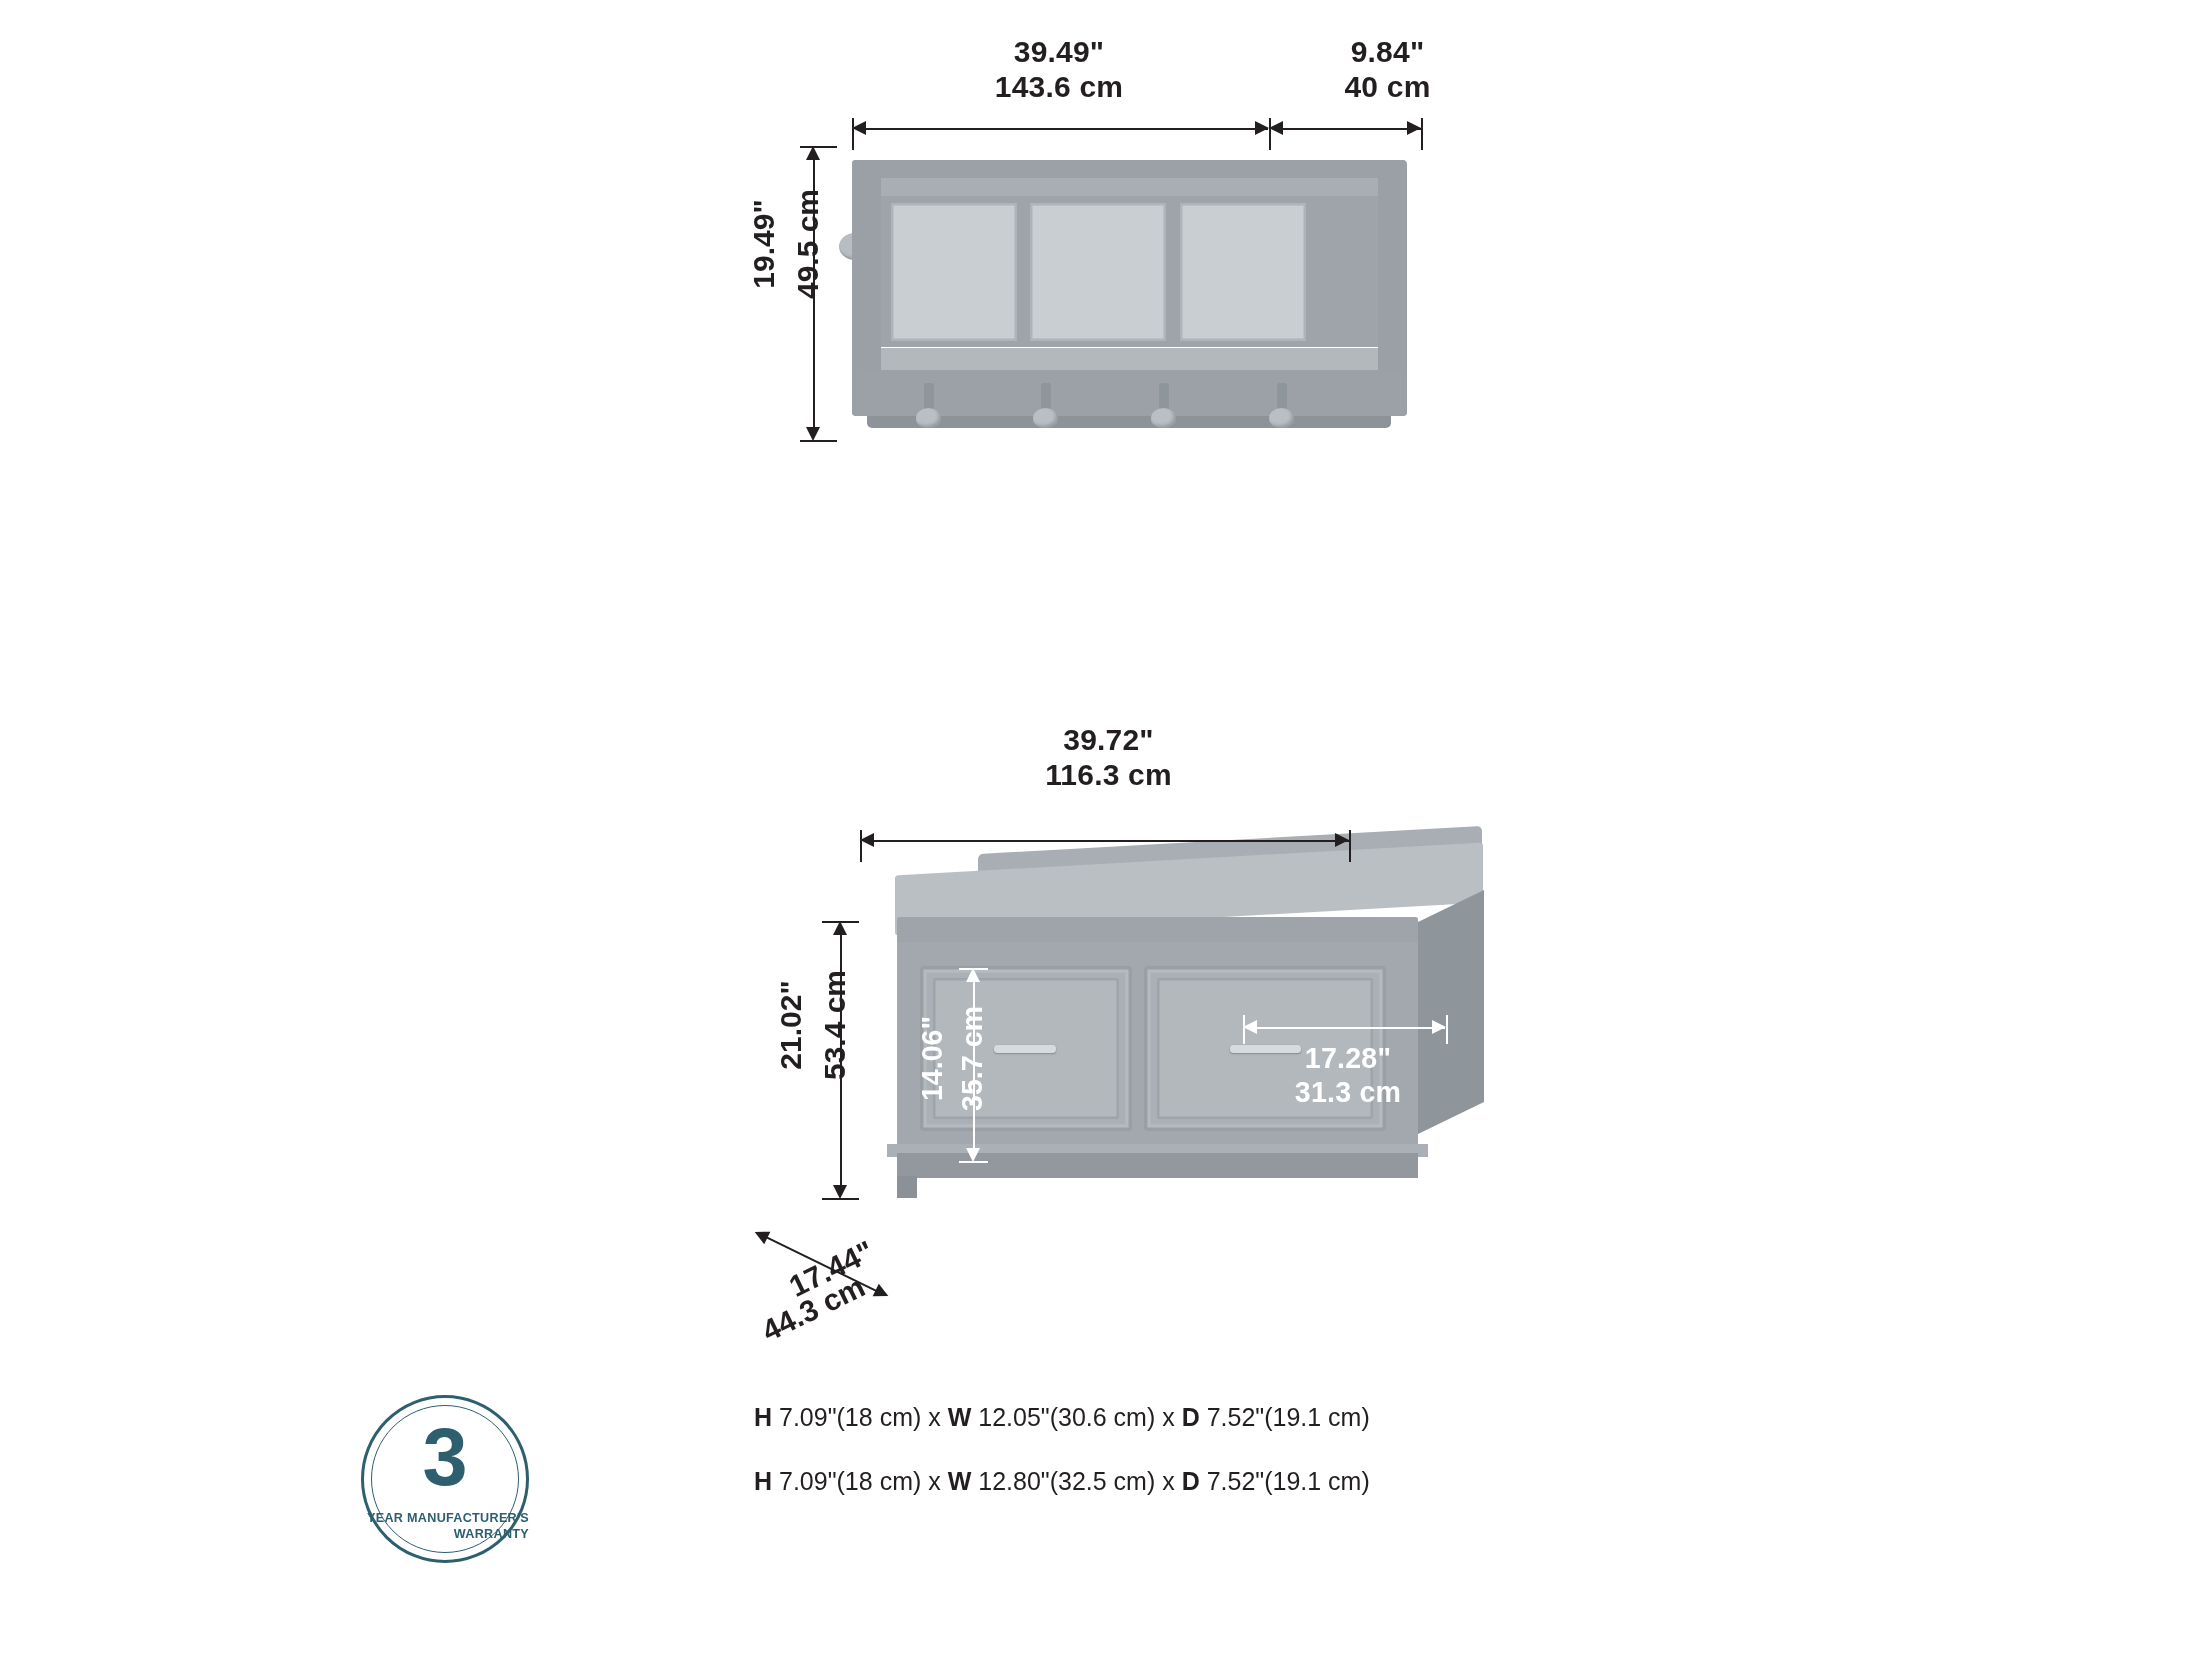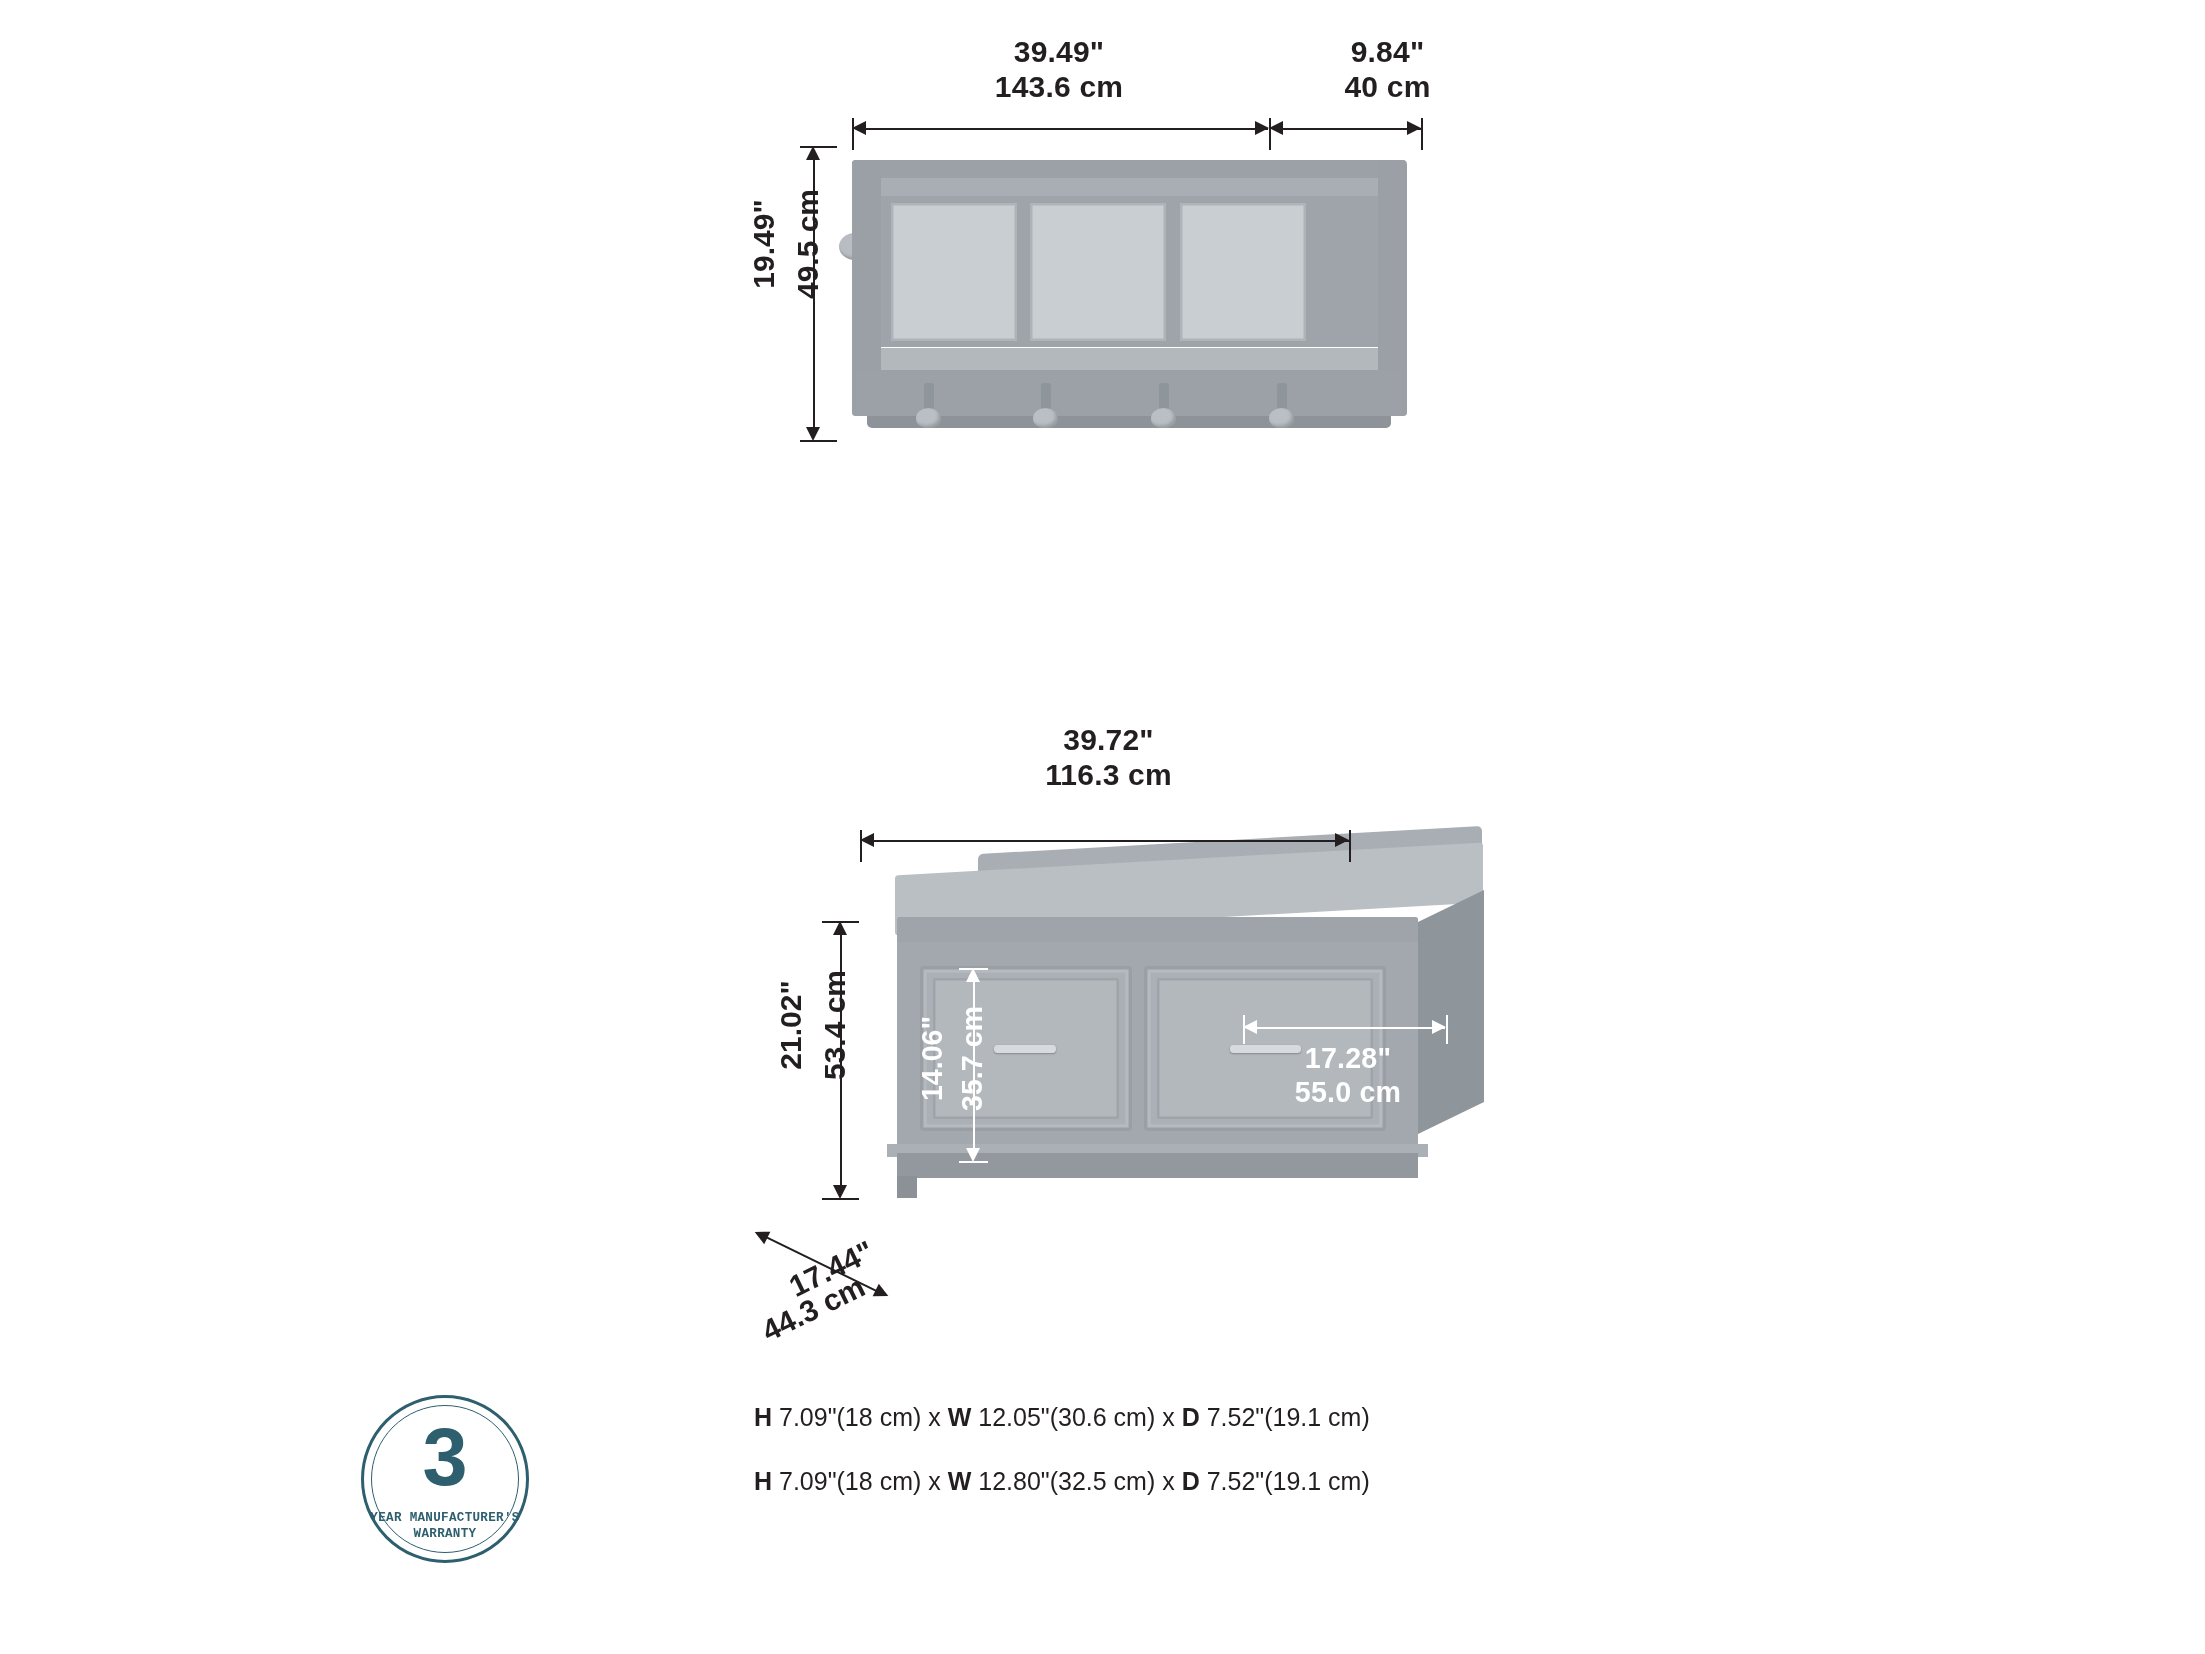"55.0 cm" span.l2 { text: 55.0 -> 31.3 }
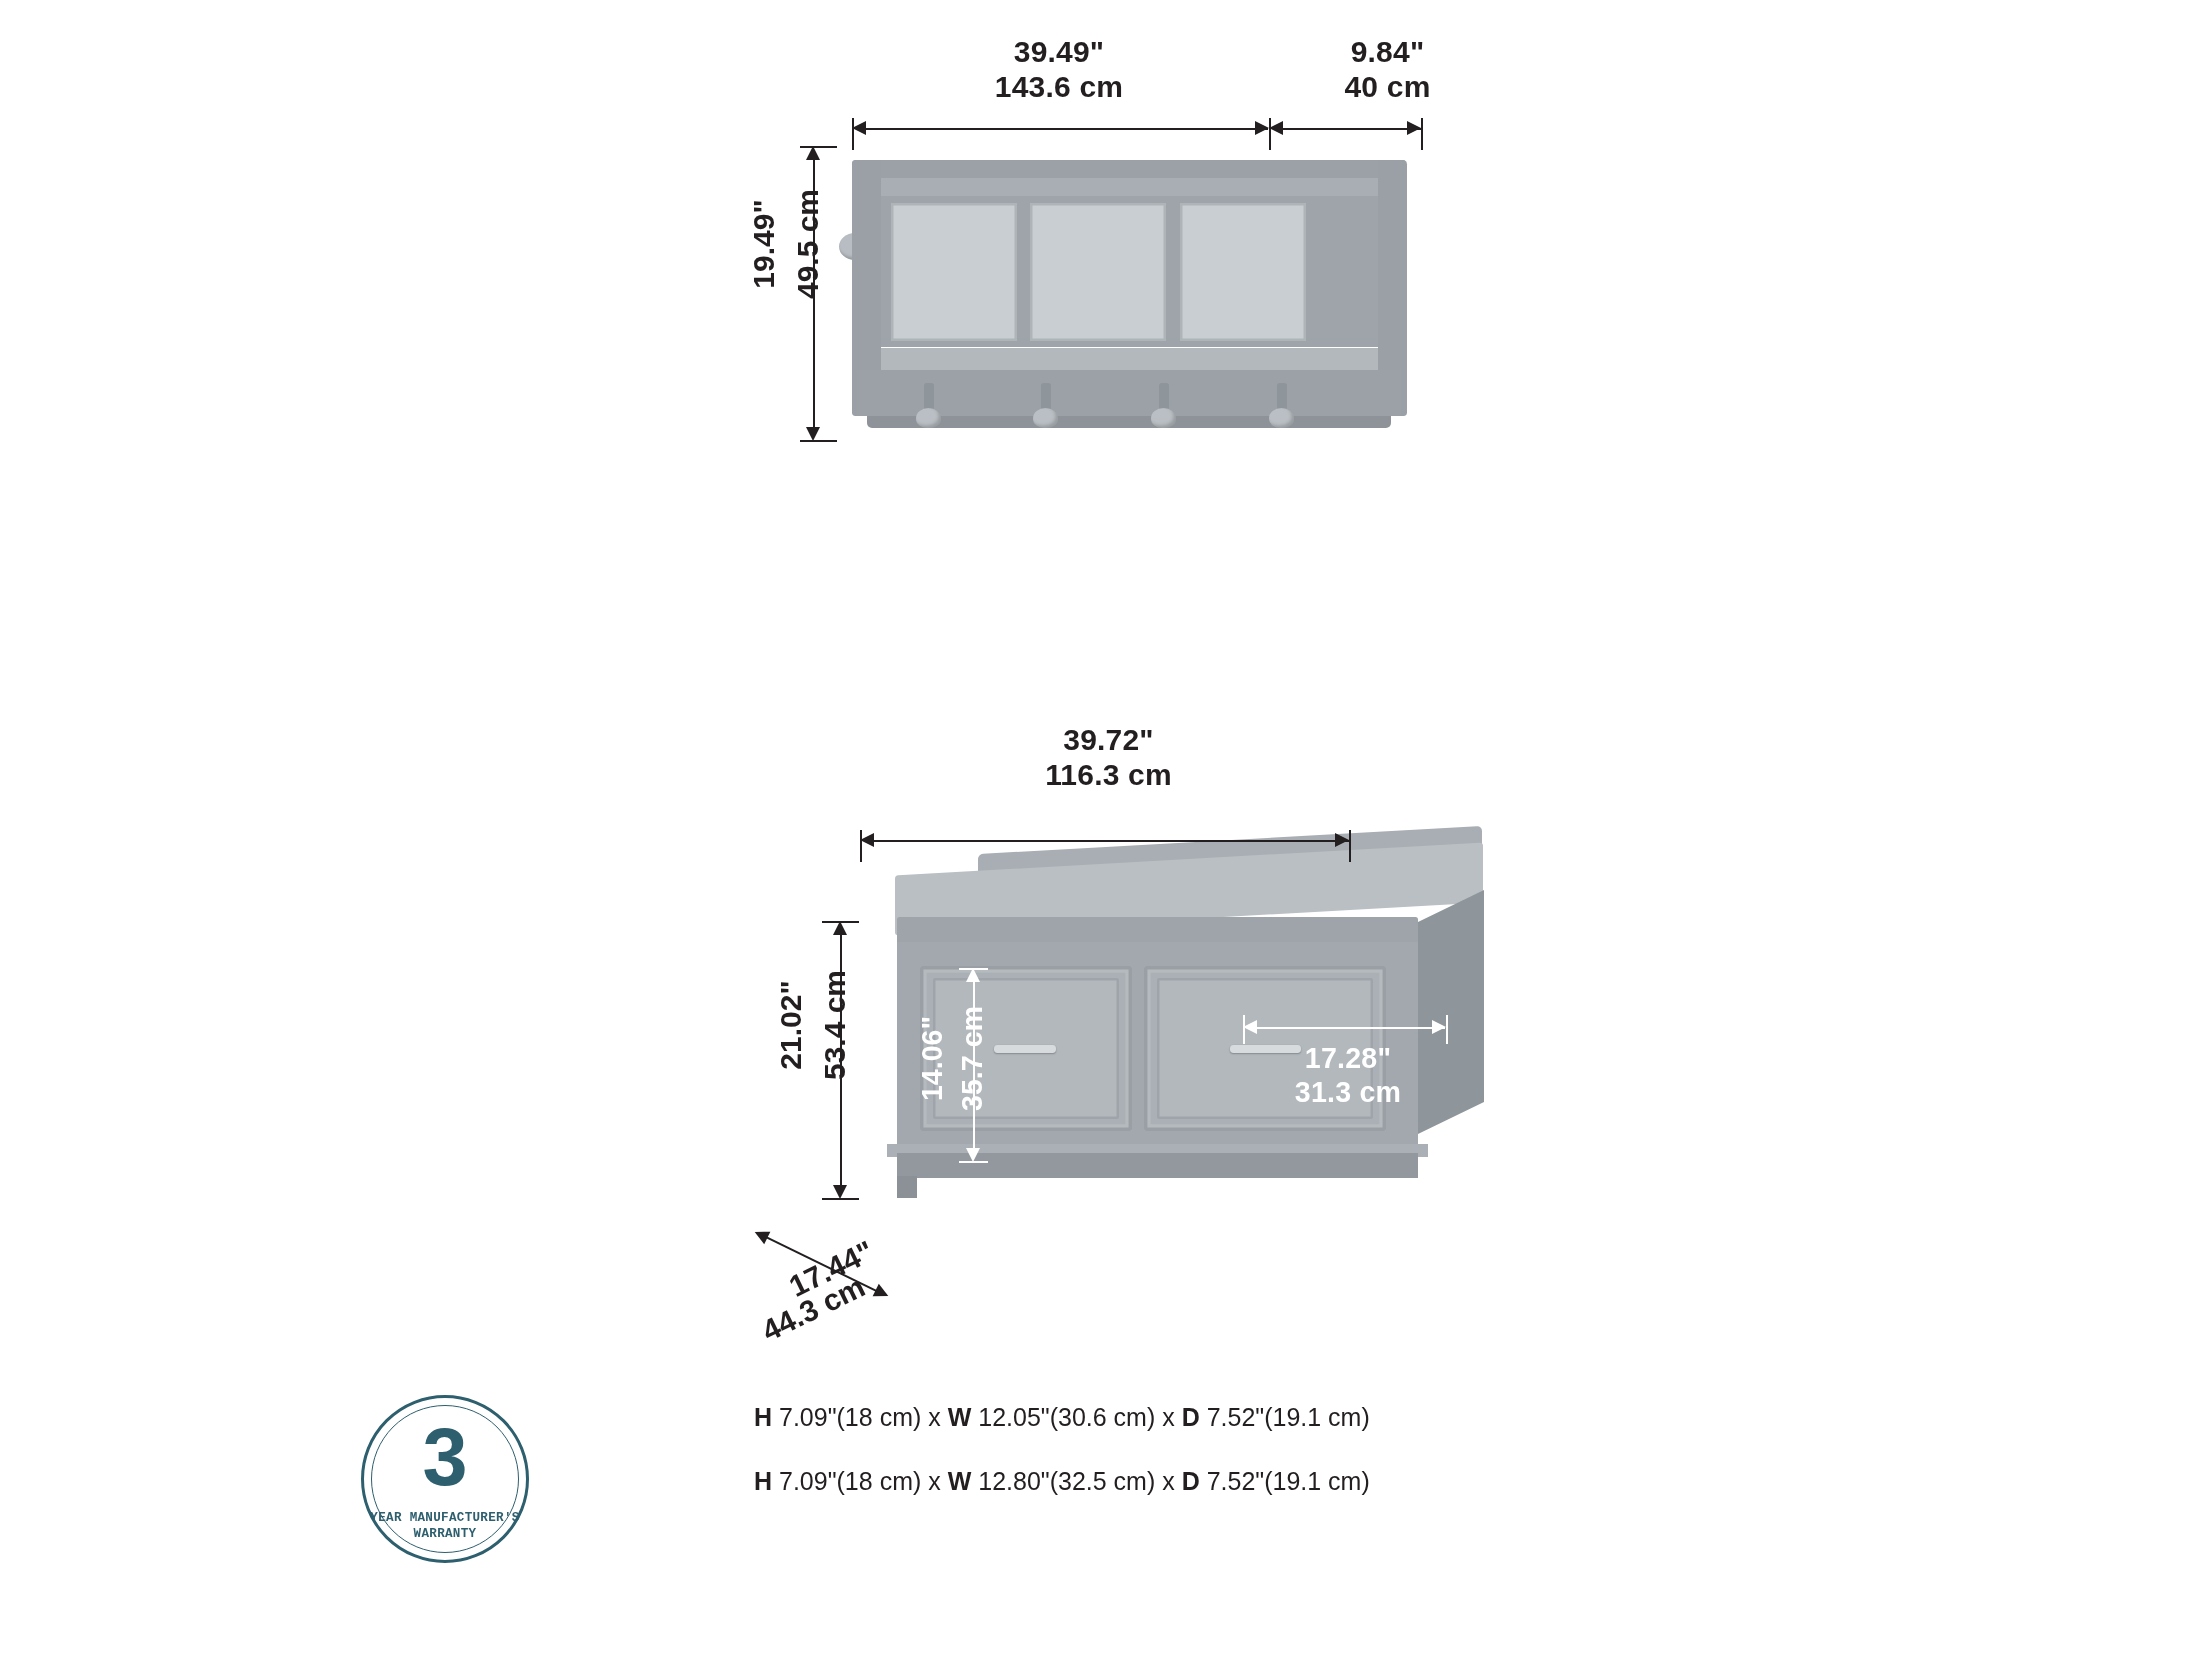"YEAR MANUFACTURER'S" .badge .lbl { font-family: Liberation Mono, monospace -> none; text-align: center -> right }
